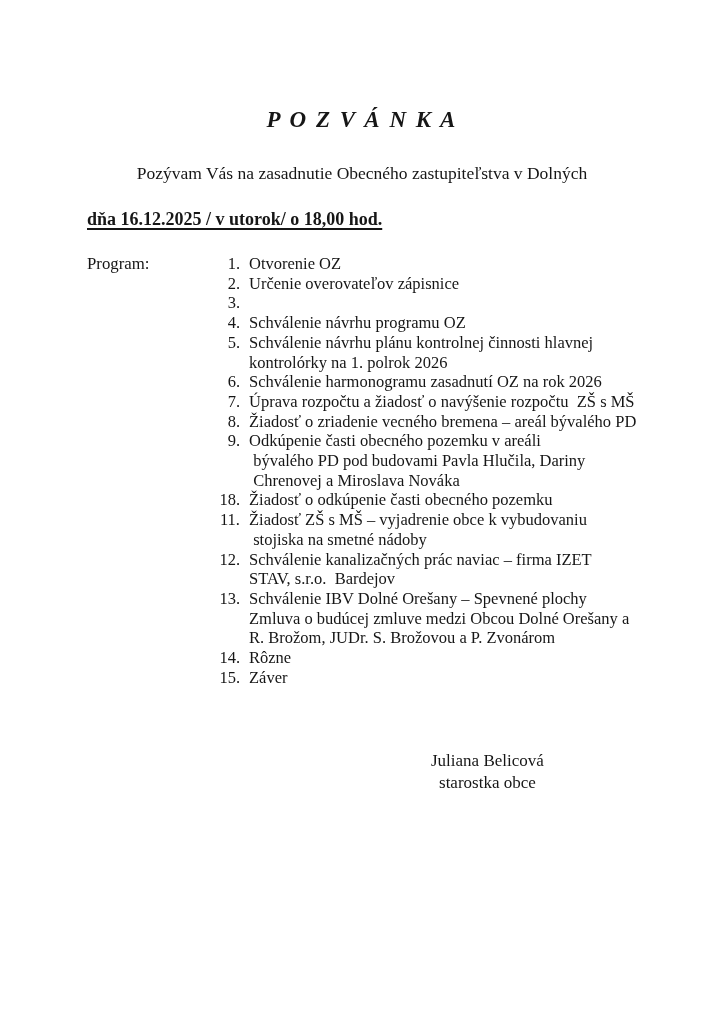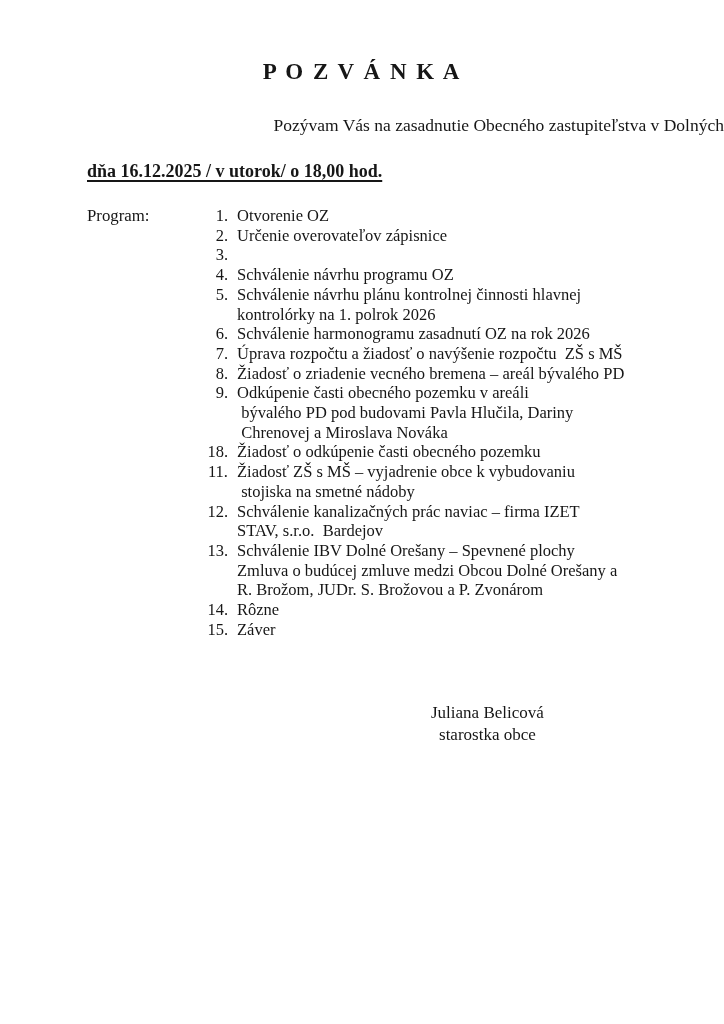"P O Z V Á" .doc-title { font-style: none -> italic; padding-top: 60px -> 108px }
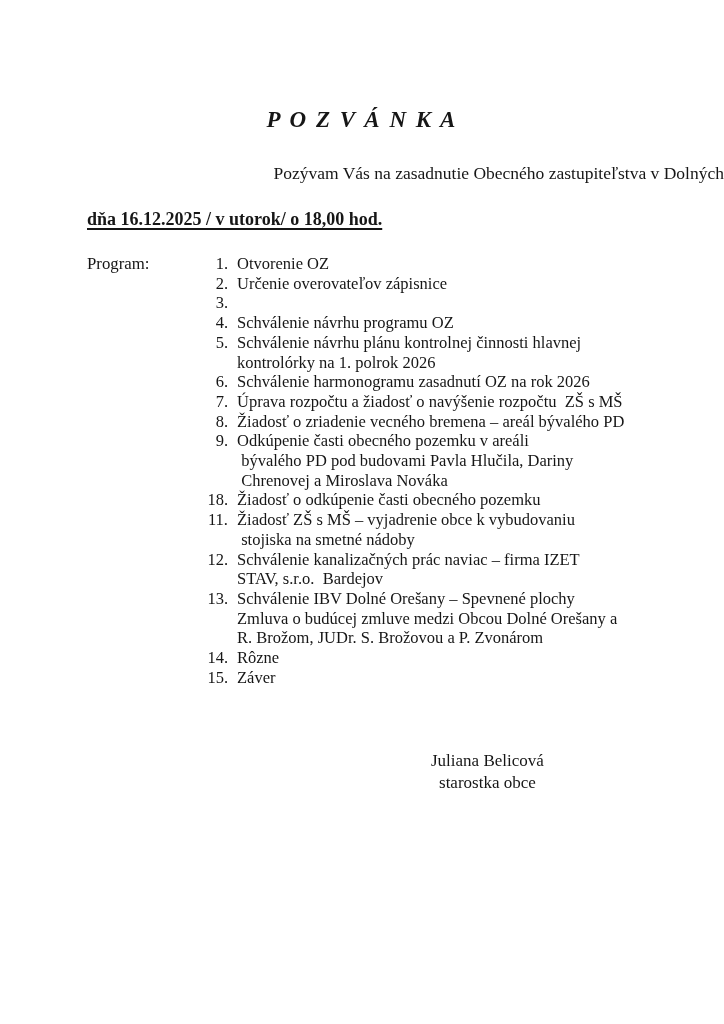"Pozývam Vás na zasadnutie Obecného" .intro { text-align: right -> center }
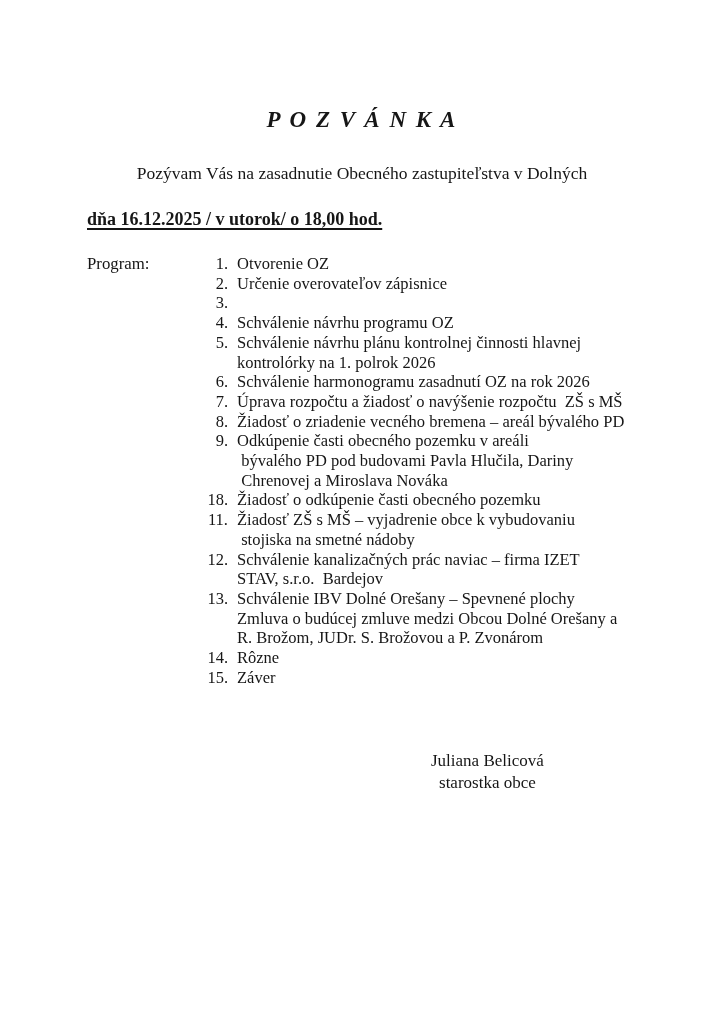"Program:" .program { gap: none -> 12px }
